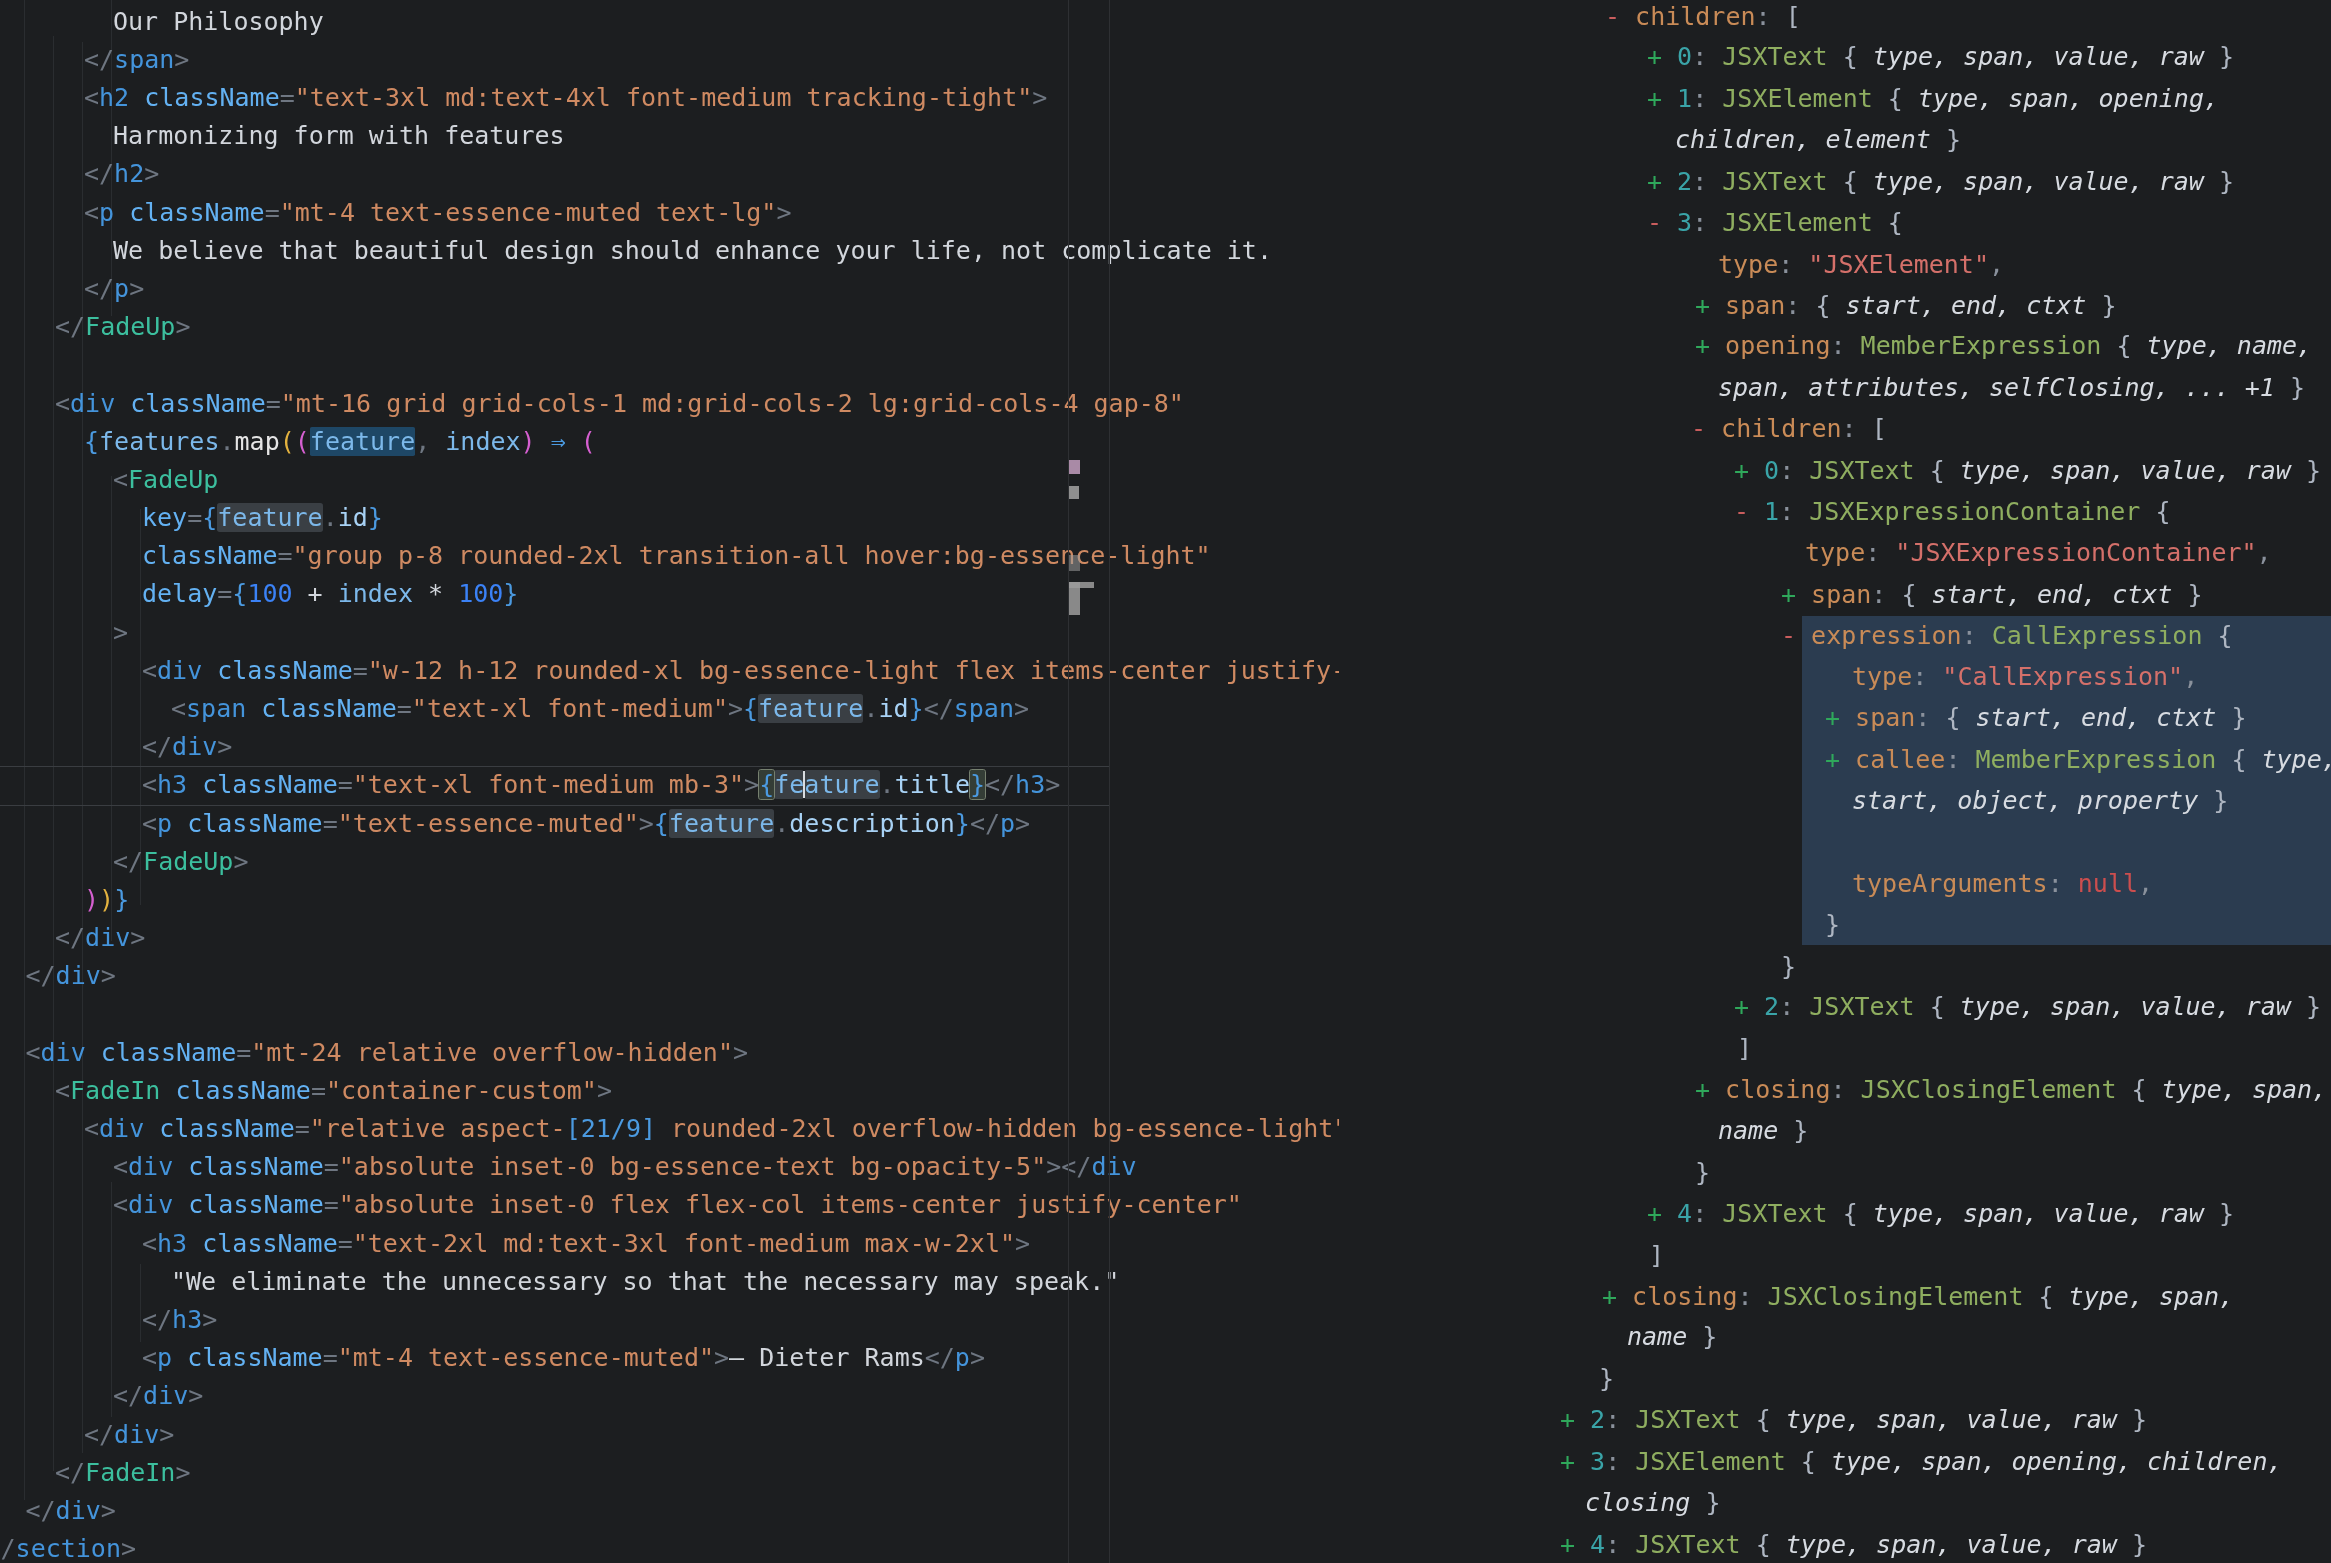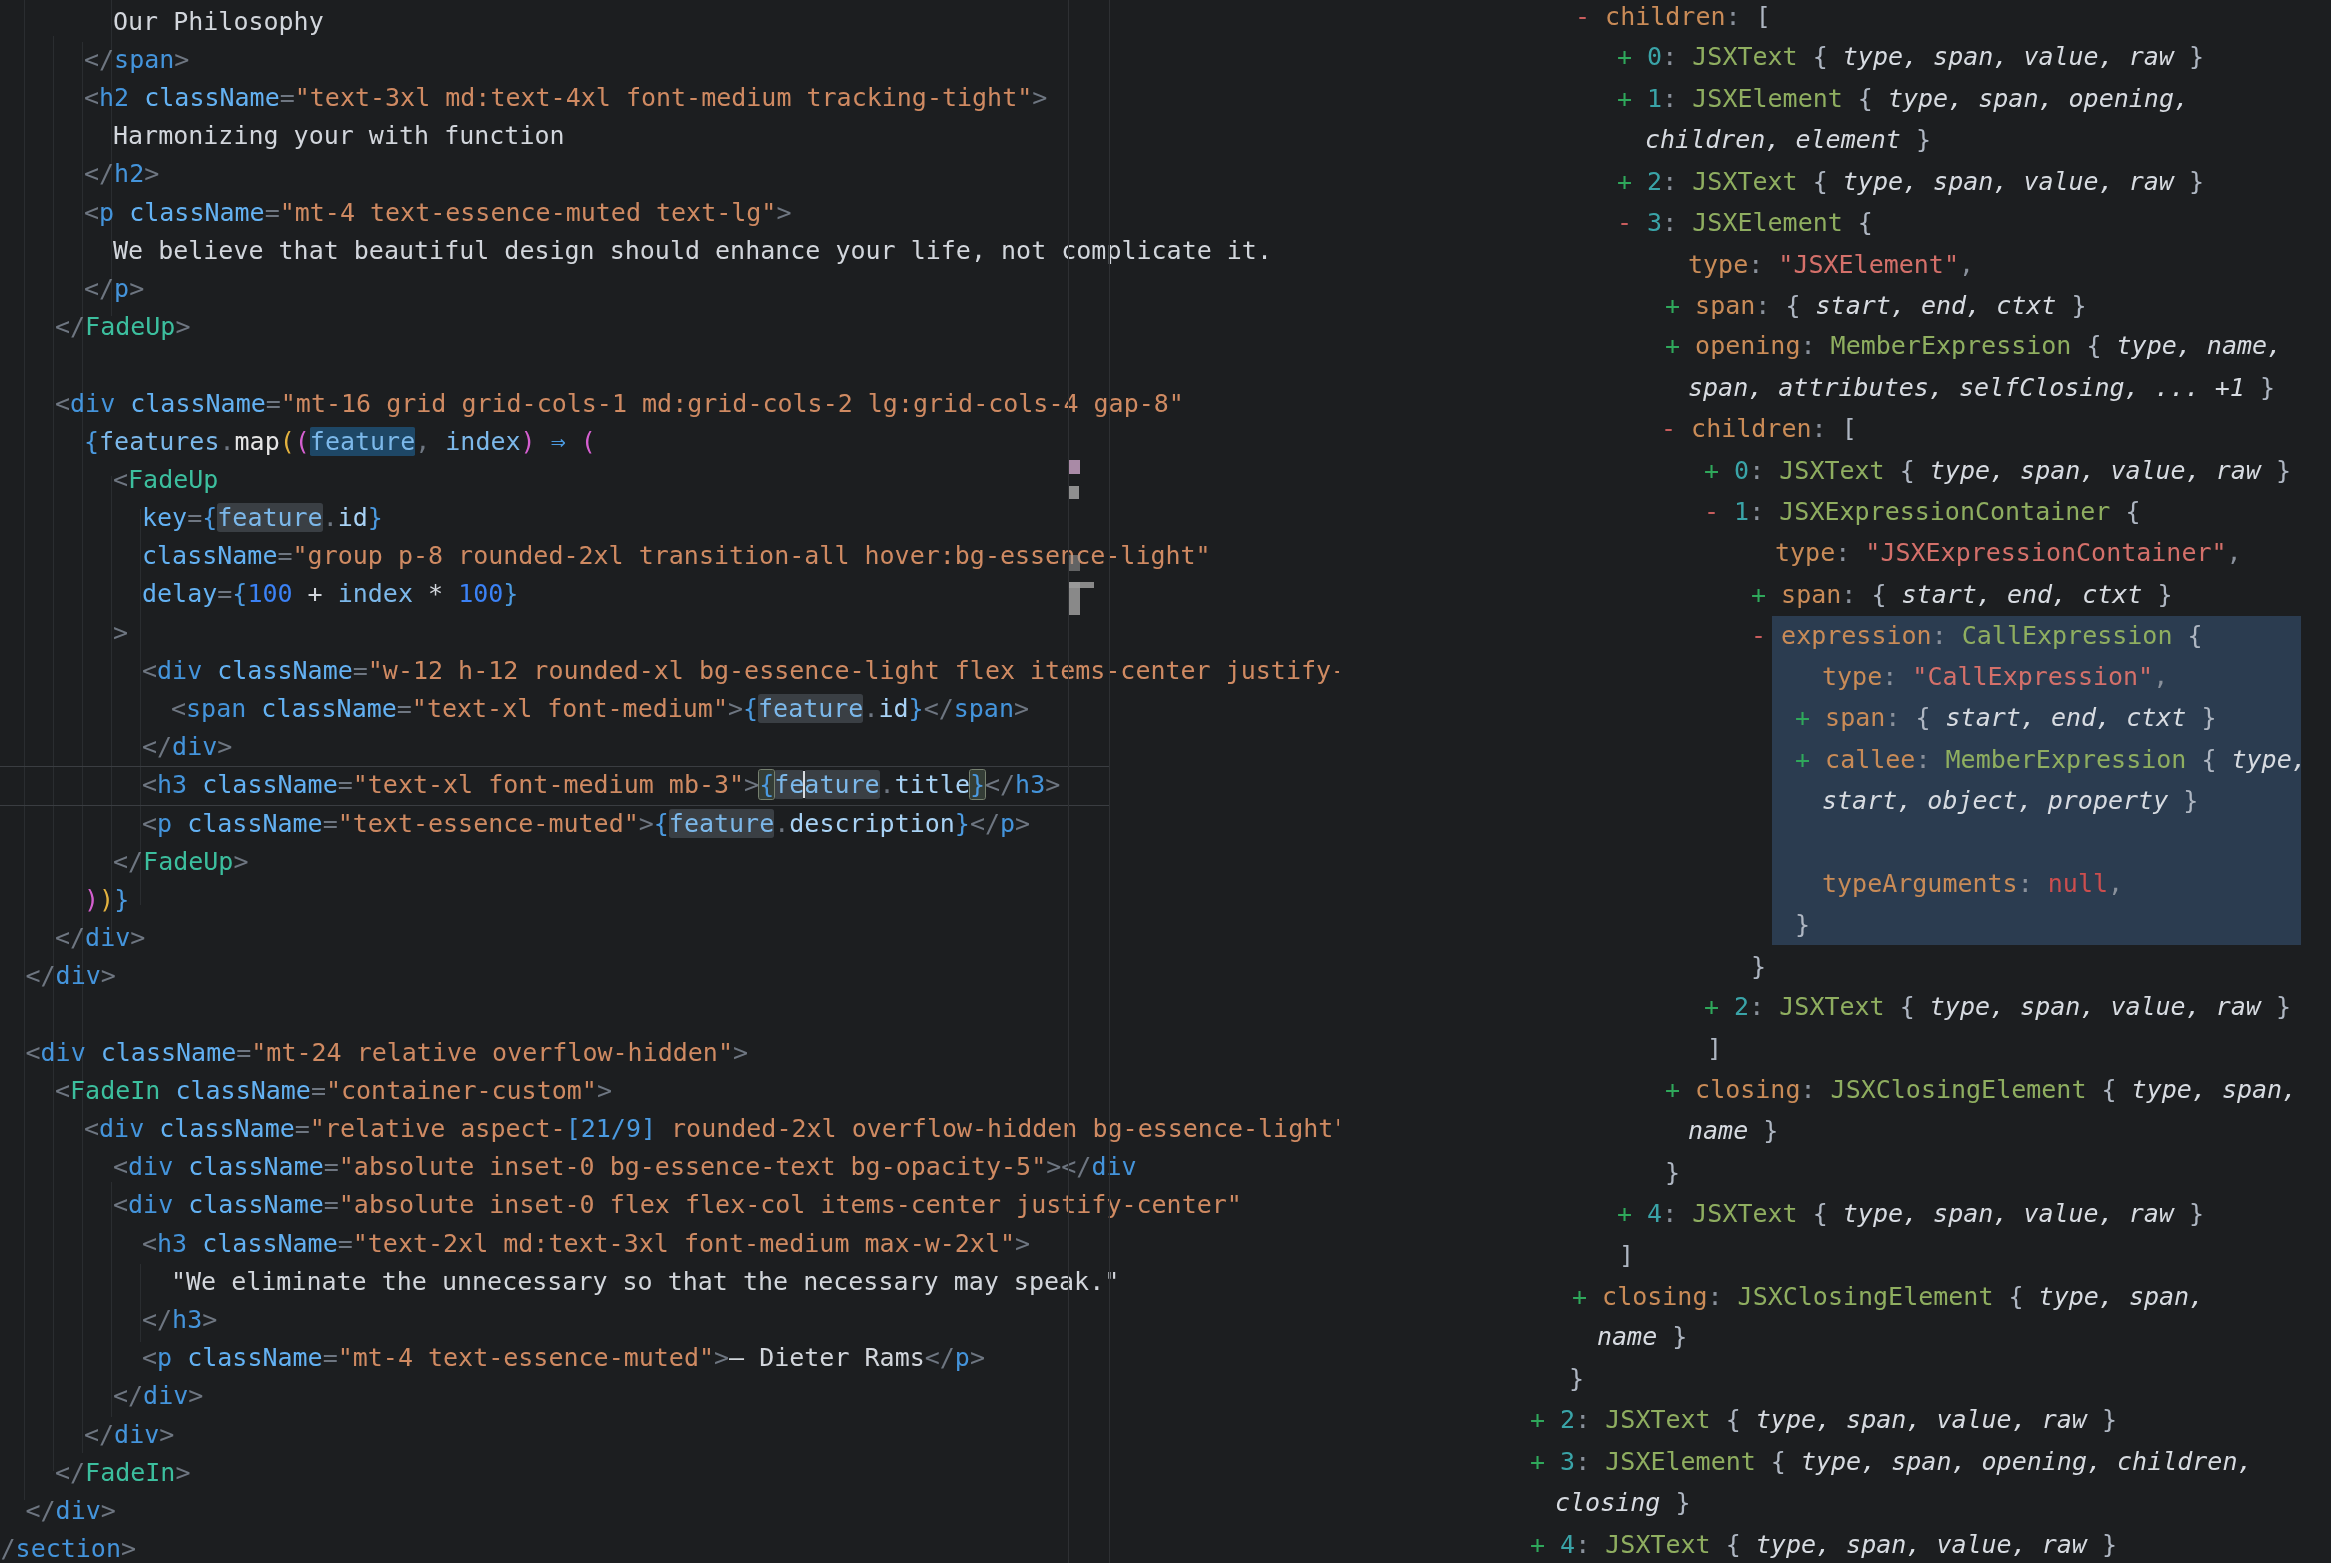"- children: [" #right-pane { left: 1080px -> 1110px }
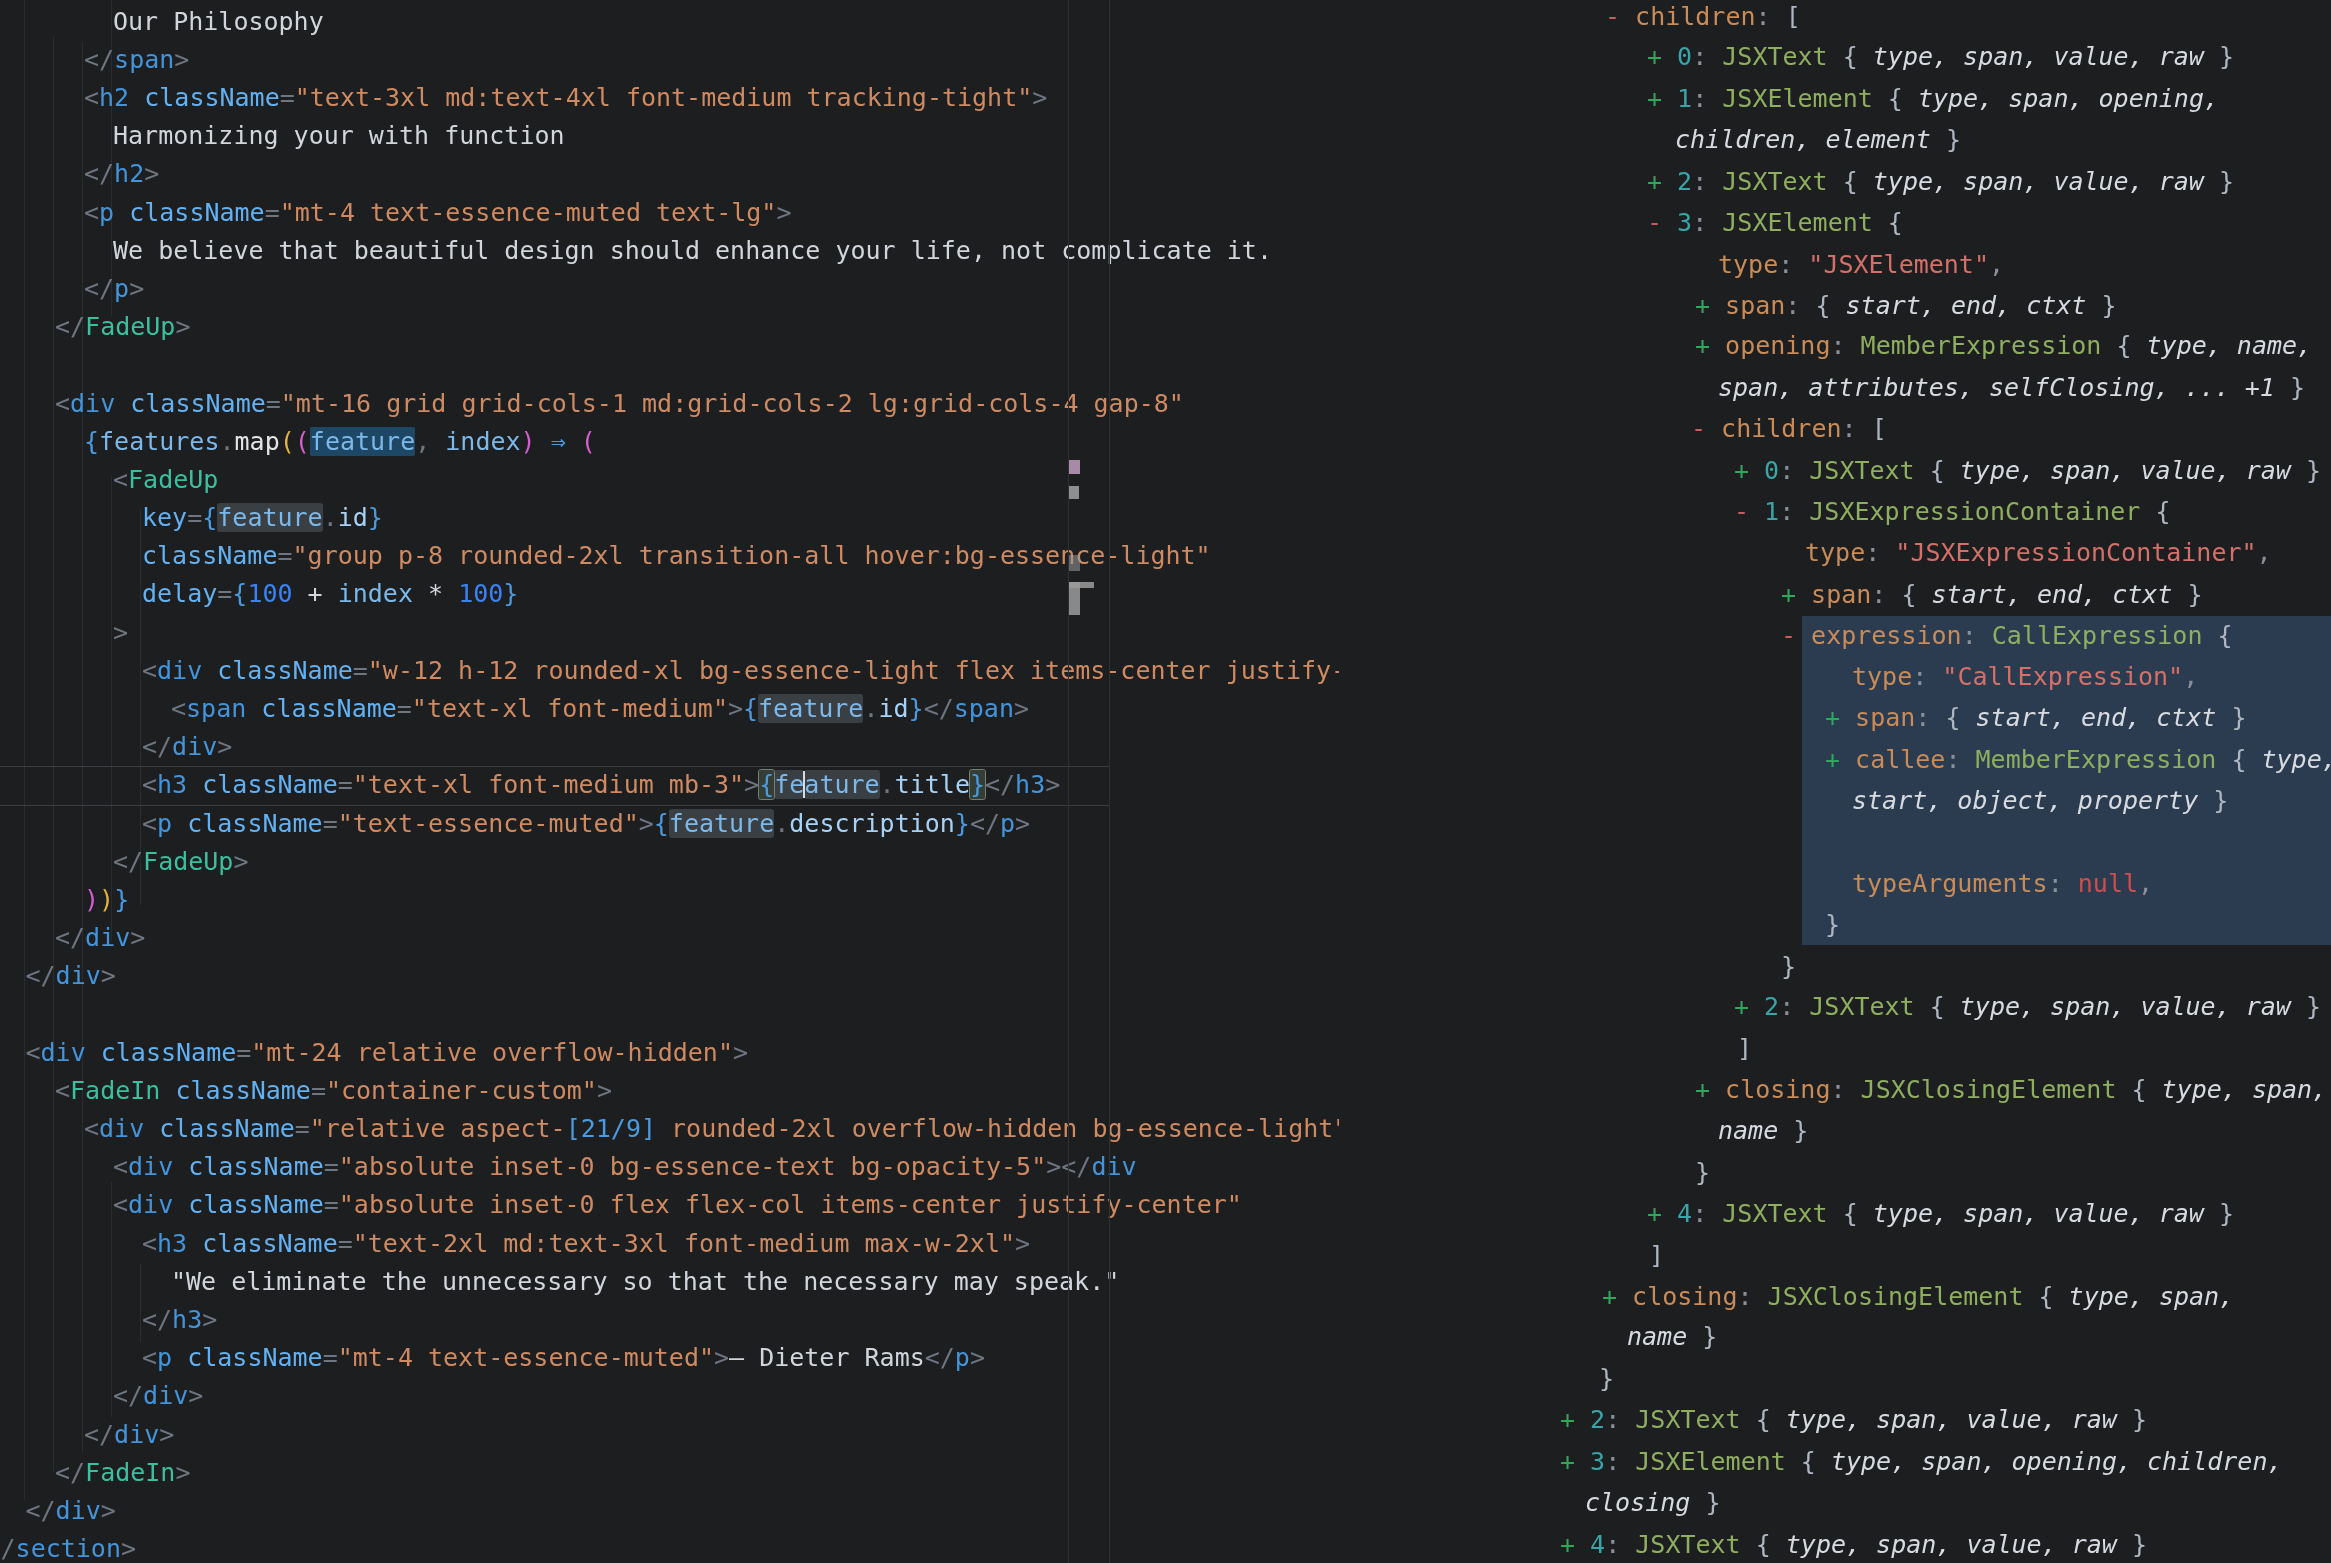"Harmonizing your with function" span.c-txt { text: your with function -> form with features }
